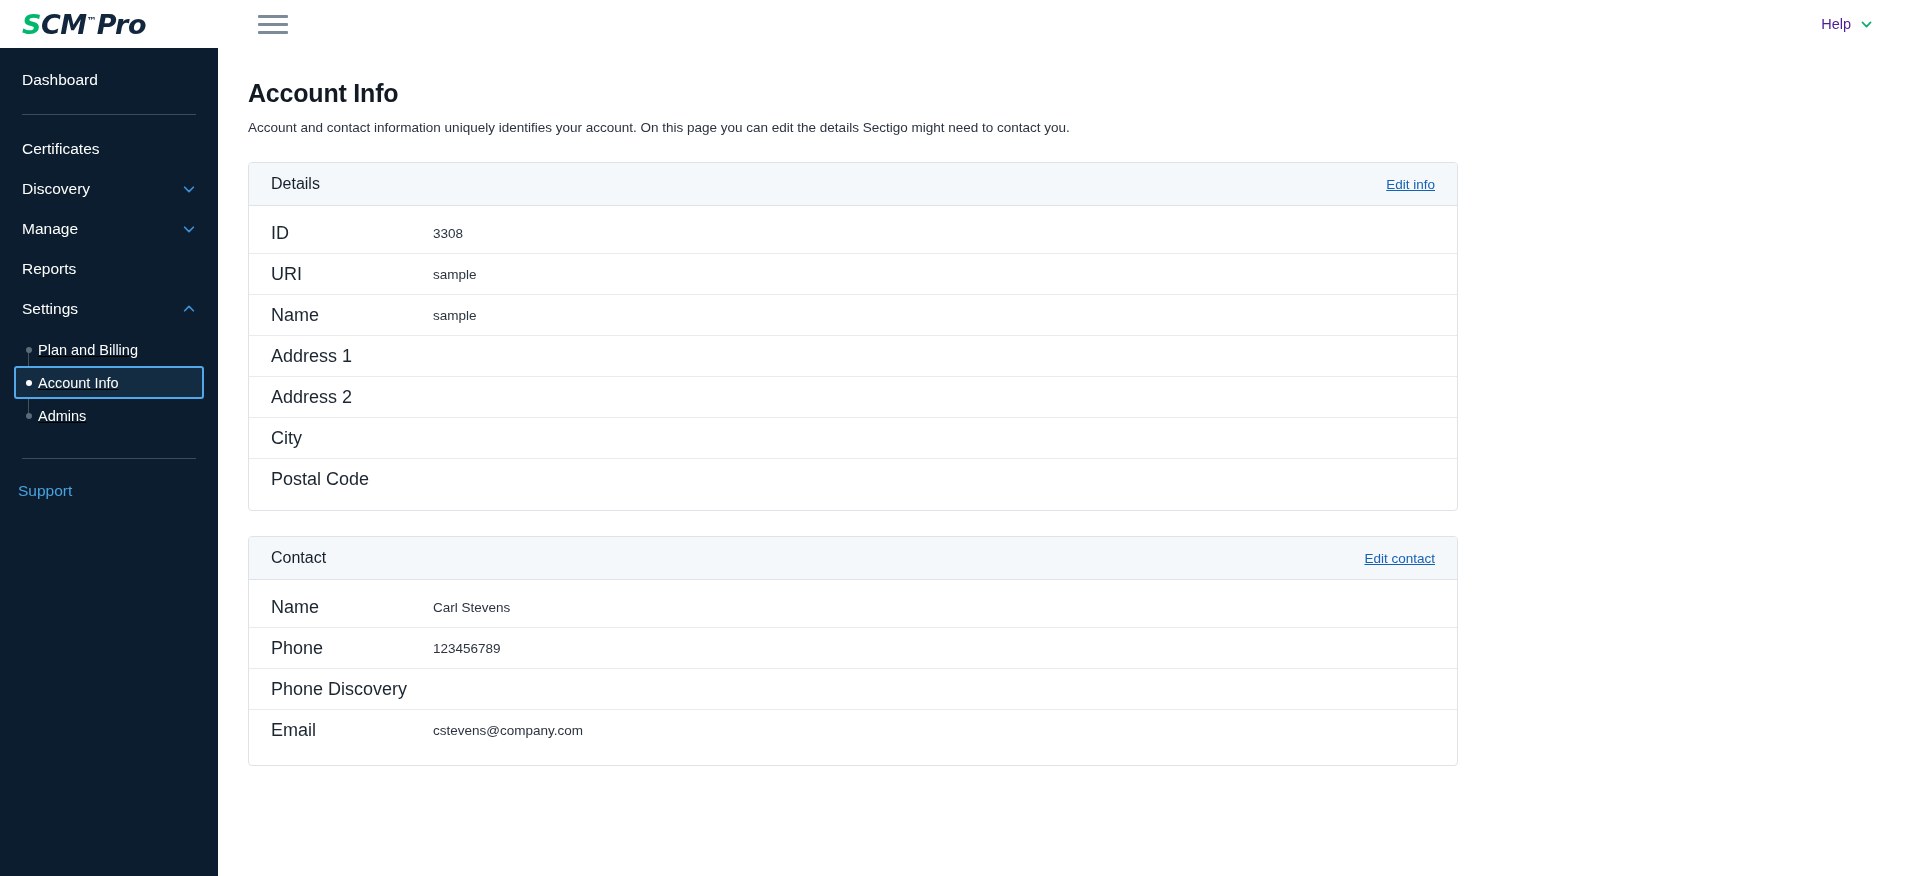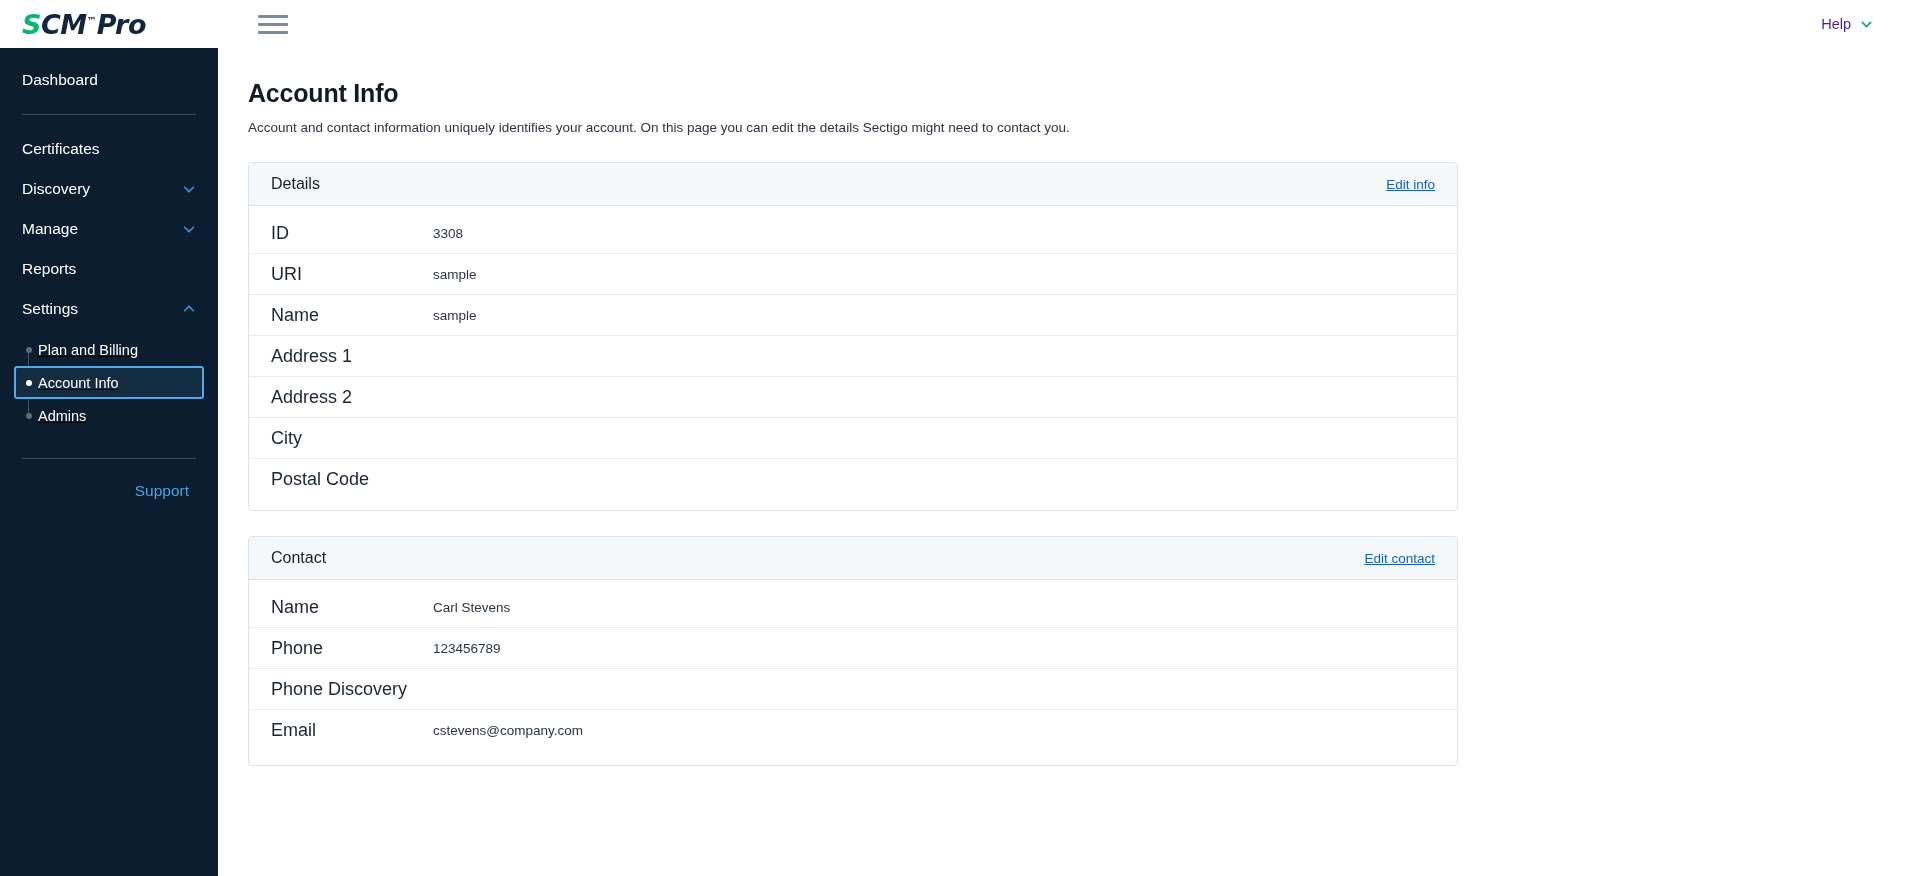"Support" .nav-support { justify-content: flex-end -> none; padding: 0 29px -> 0 18px }
